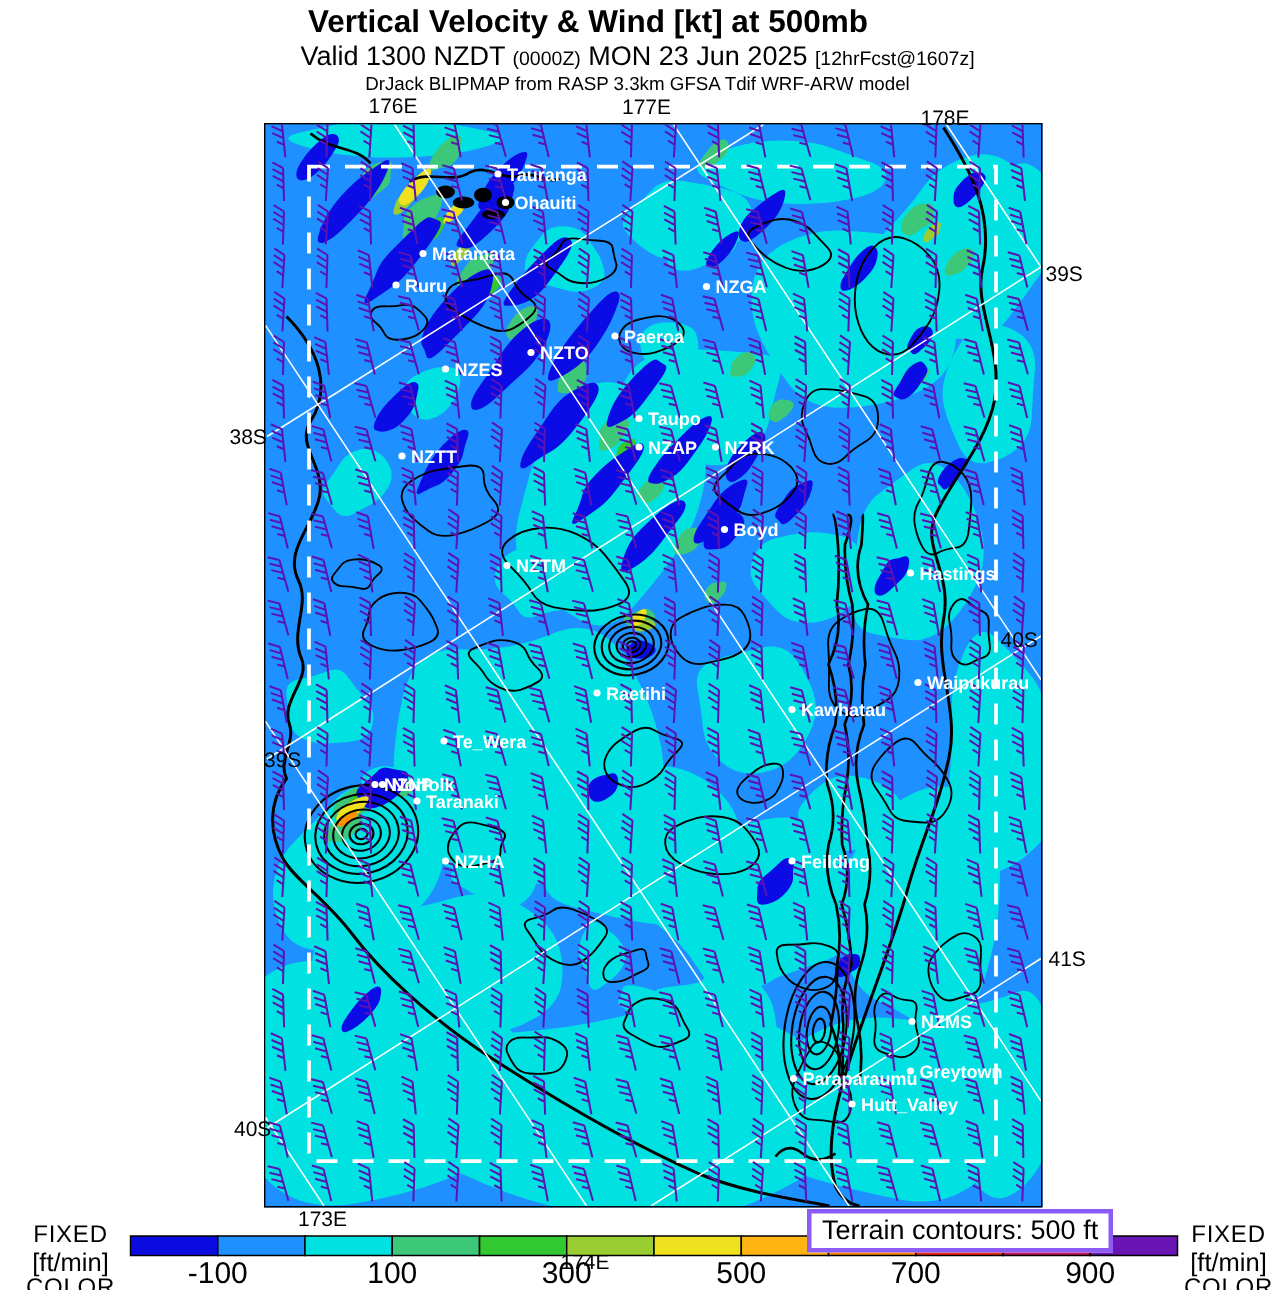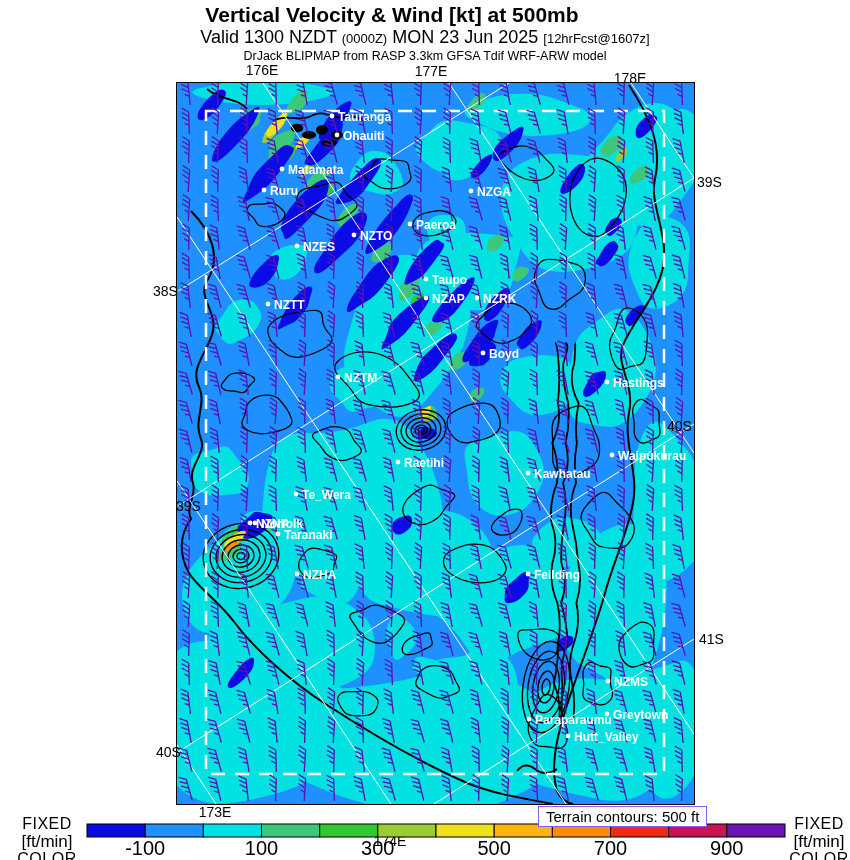"Terrain contours: 500 ft" .terrain-note { border: 1px solid #8b5cf6 -> 3px solid #8b5cf6; font-size: 15px -> 18px }
